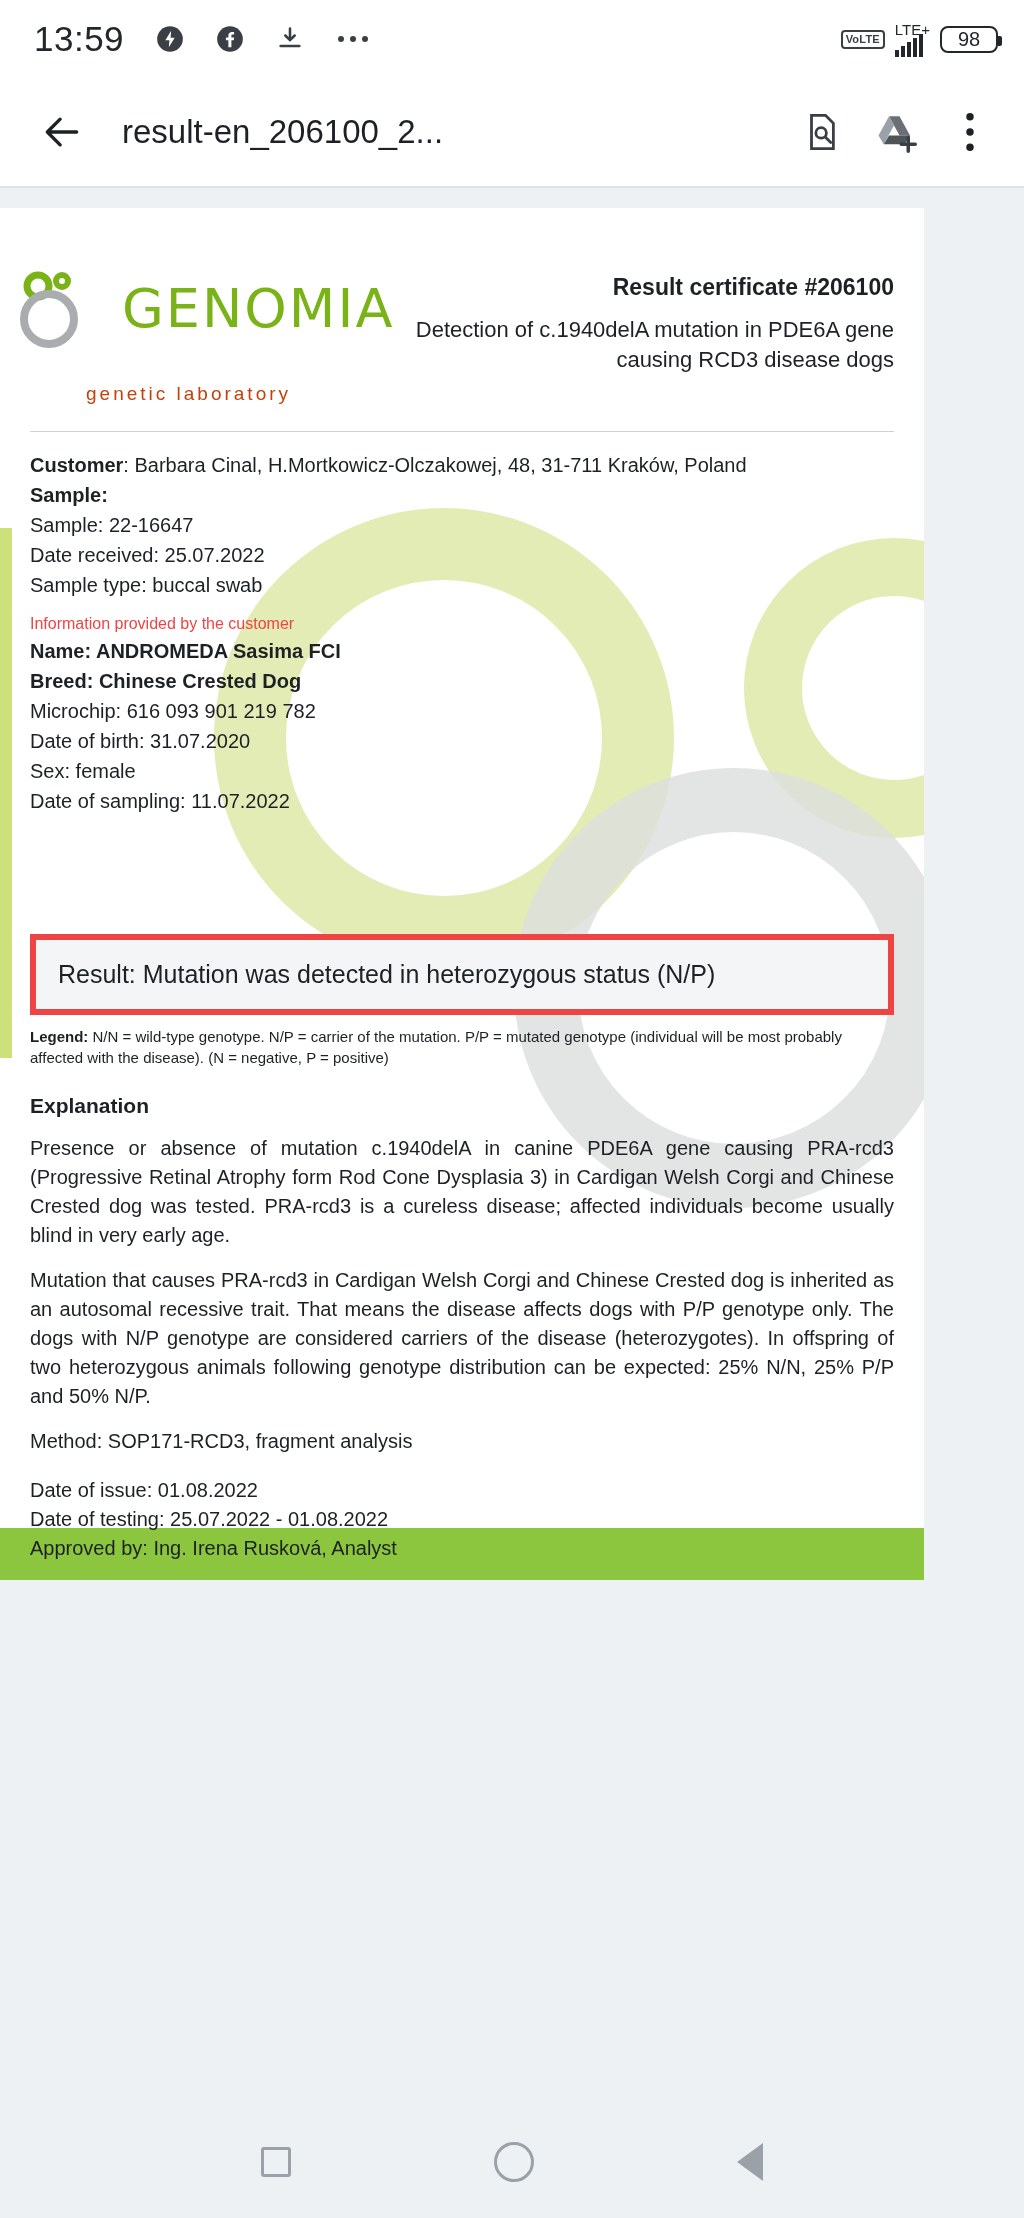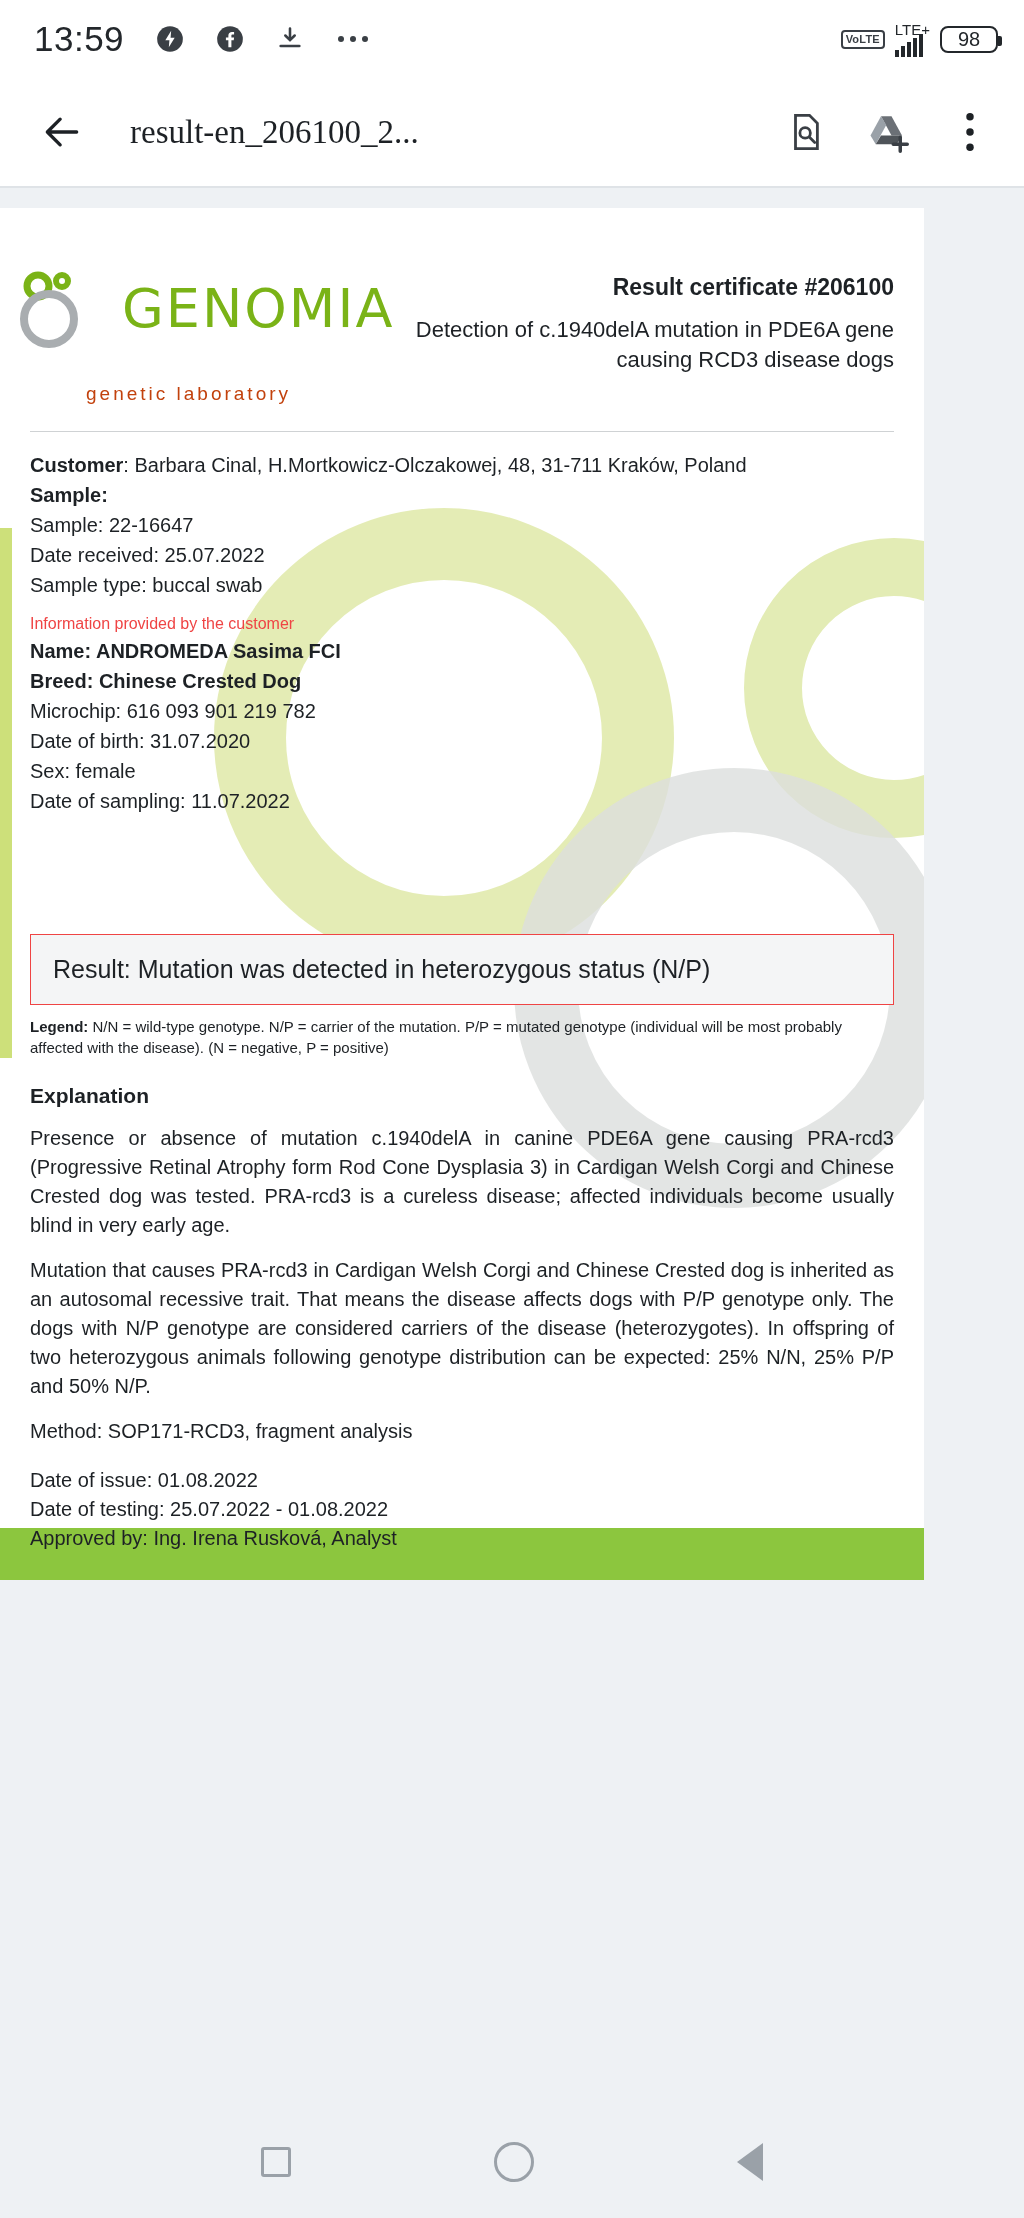"result-en_206100_2..." .appbar { font-family: Liberation Serif, serif -> none; gap: 26px -> 18px }
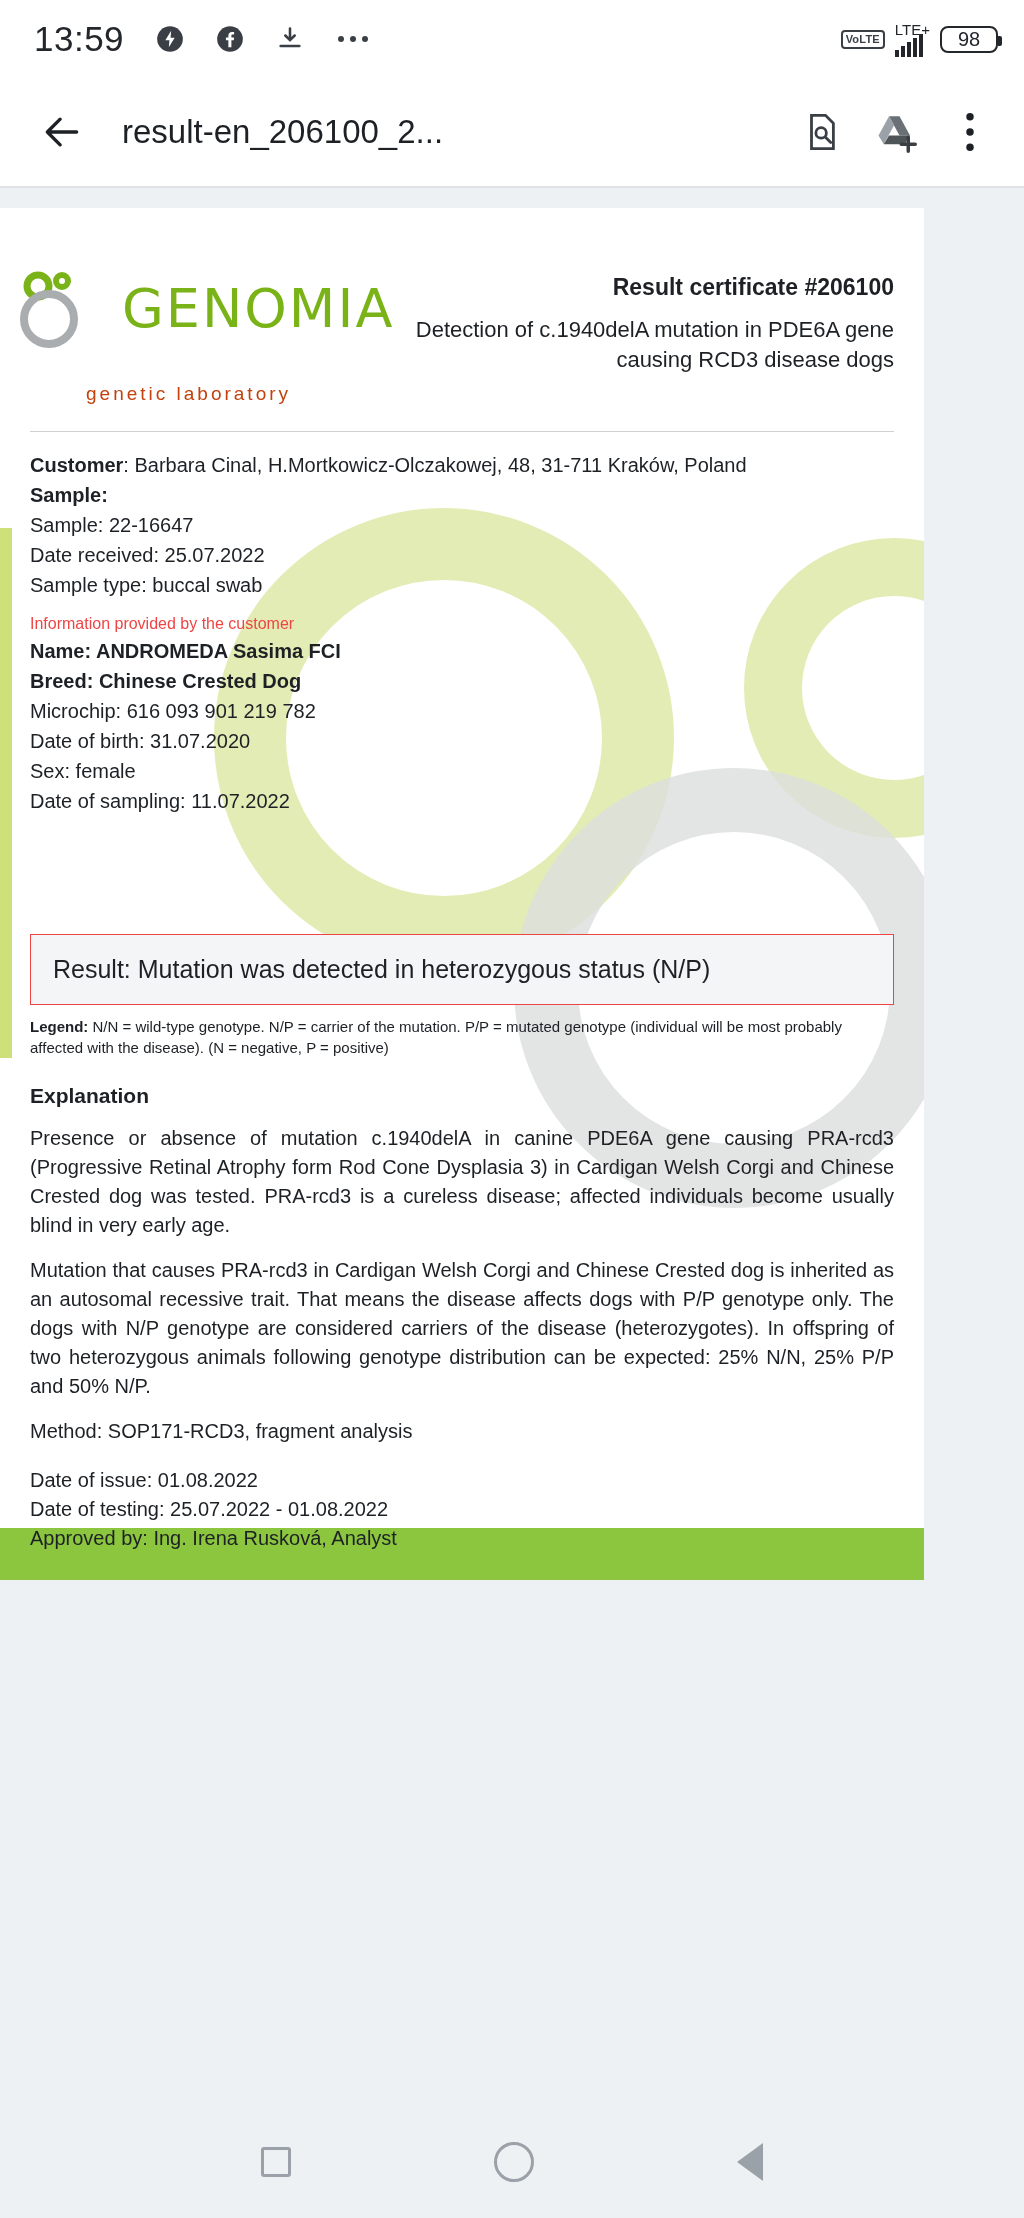"Result: Mutation was detected in" .result-box { border: 1px solid #ef4444 -> 6px solid #ef4444 }
